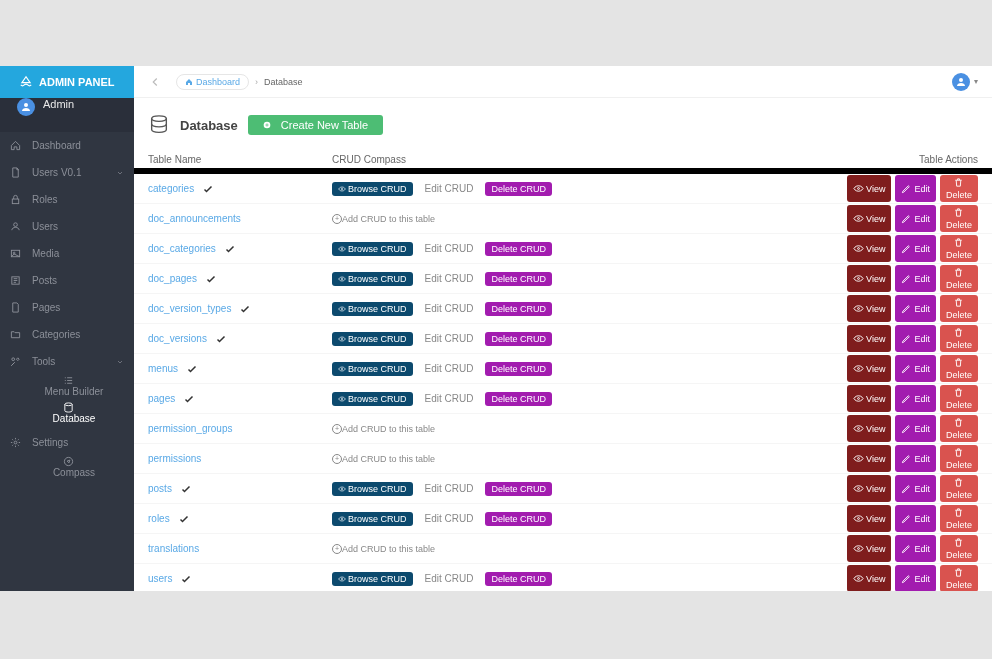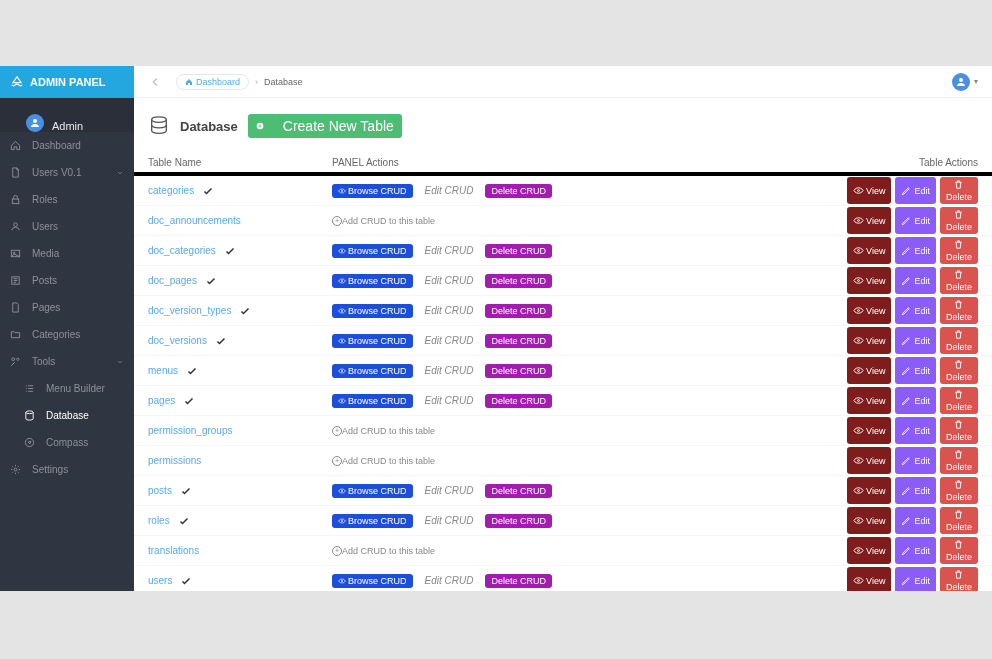"ADMIN PANEL" .brand { padding: 0 10px -> 0 19px }
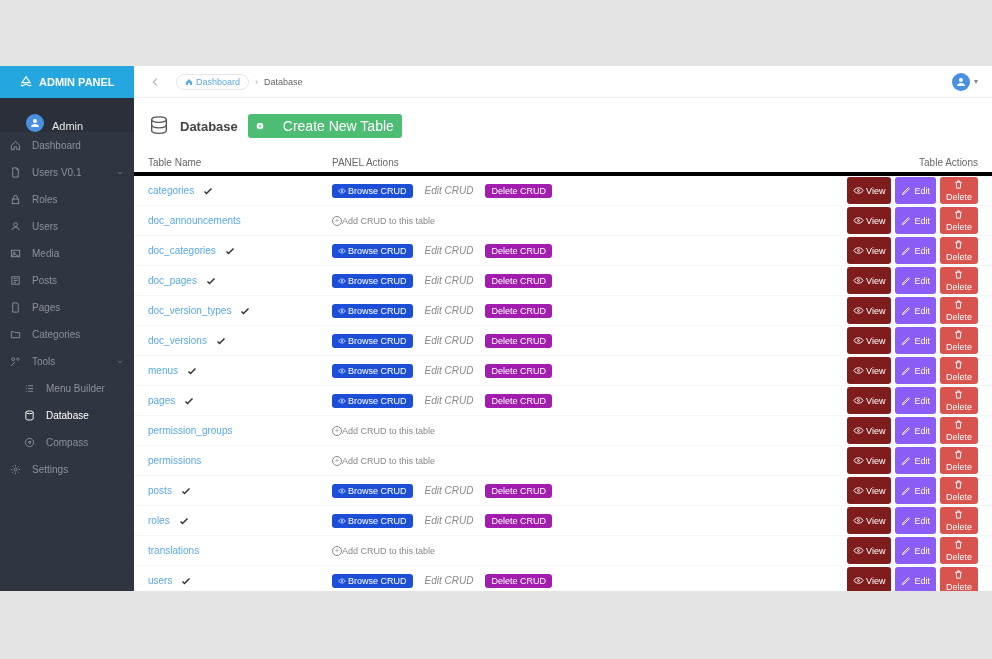"Admin" .userblock { align-items: flex-end -> flex-start; padding: 0 26px -> 0 17px }
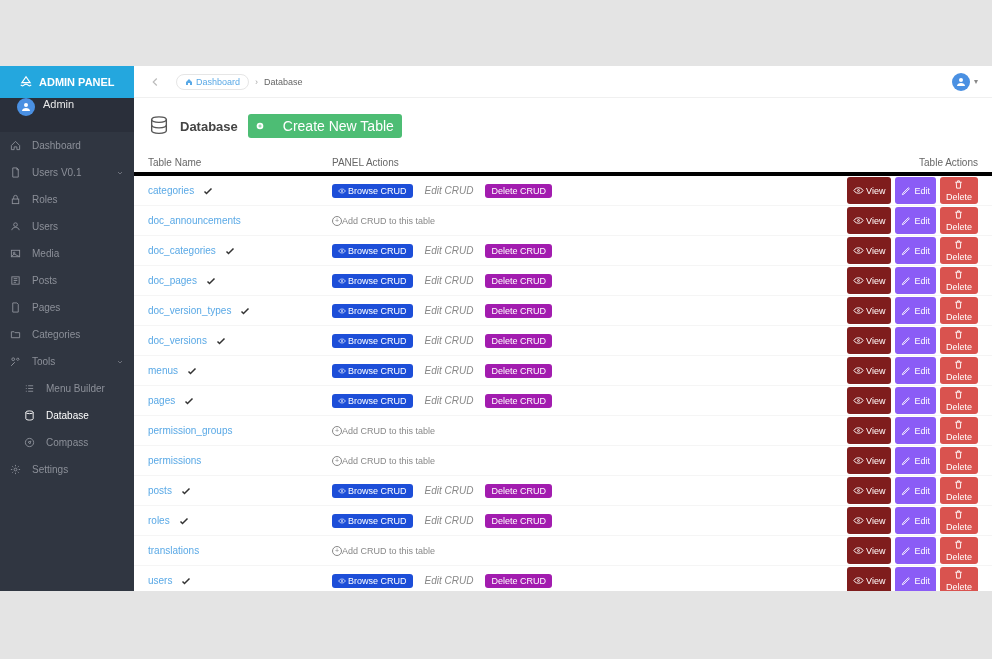"Create New Table" .create-btn { font-size: 14px -> 11px; gap: 19px -> 10px; padding: 4px 8px -> 4px 15px }
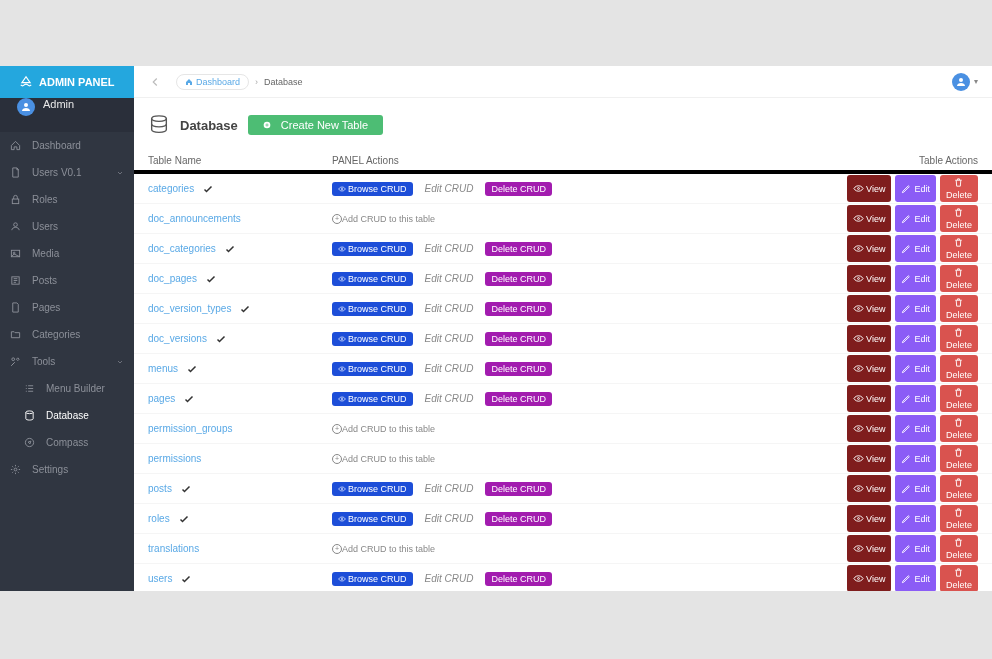"Table Name" .table-head { border-bottom: 4px solid #000000 -> 6px solid #000000 }
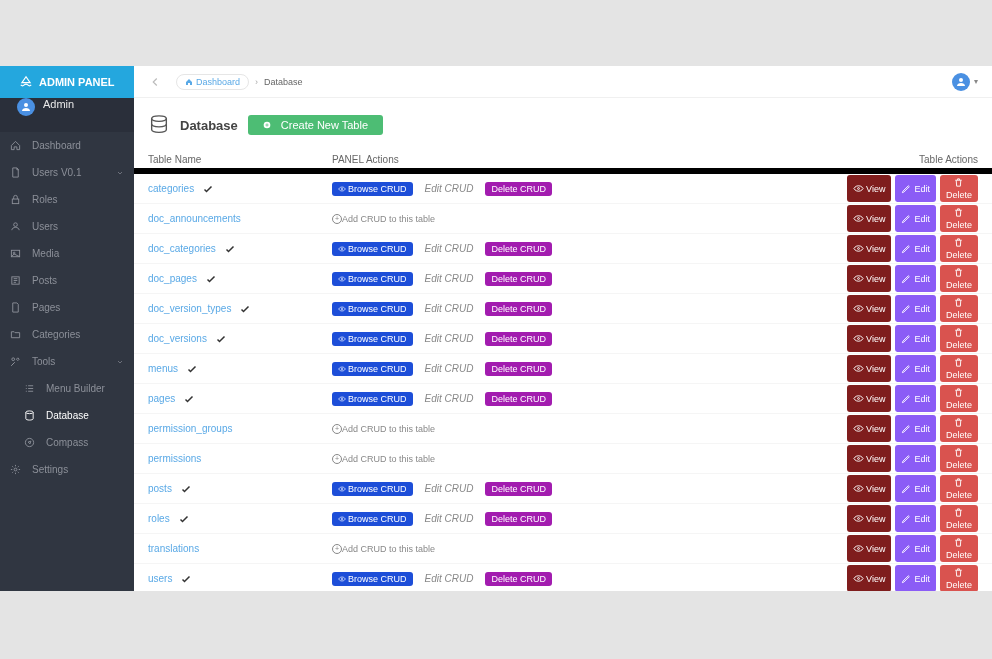"PANEL Actions" div.col-crud { text: PANEL Actions -> CRUD Compass }
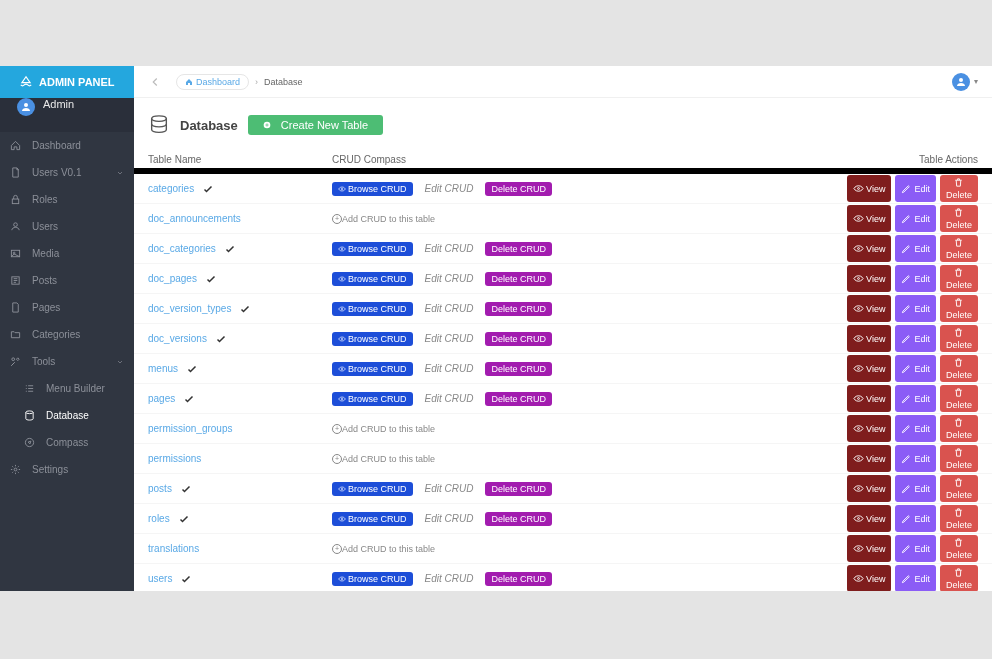"Browse CRUD" .btn-warn.soft { background: #1d4ed8 -> #0c4a6e }
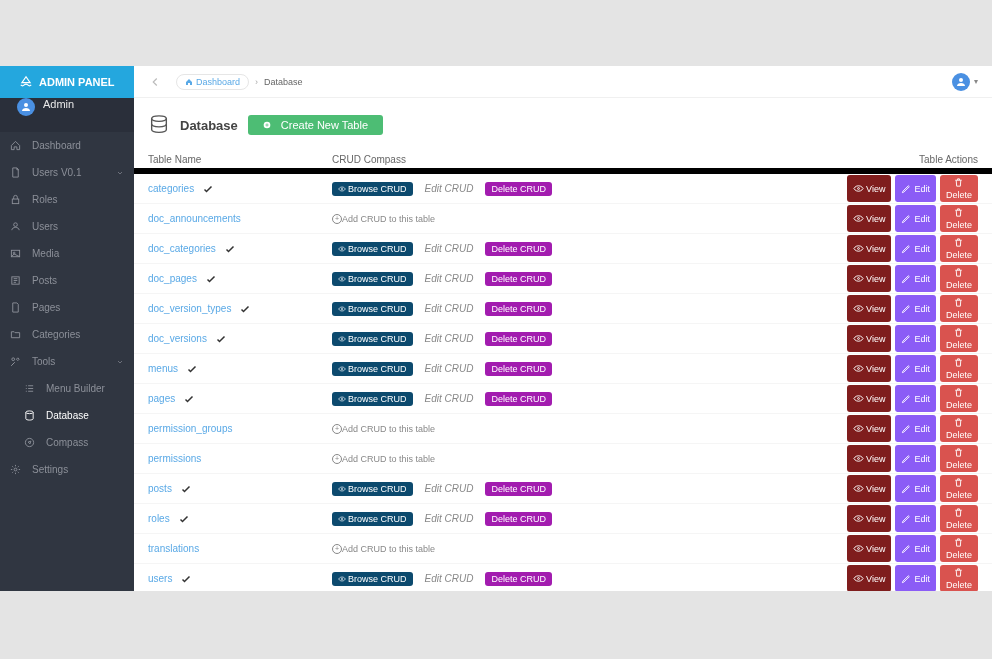"Edit CRUD" .btn-edit-crud { font-style: italic -> none }
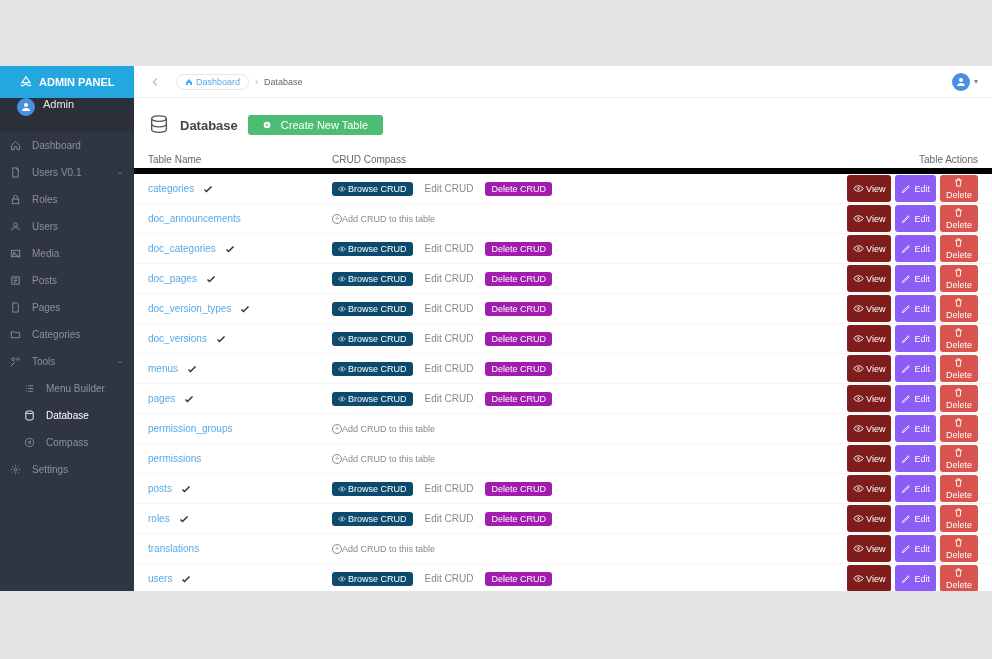"Edit" .btn-edit { background: #8b5cf6 -> #a21caf }
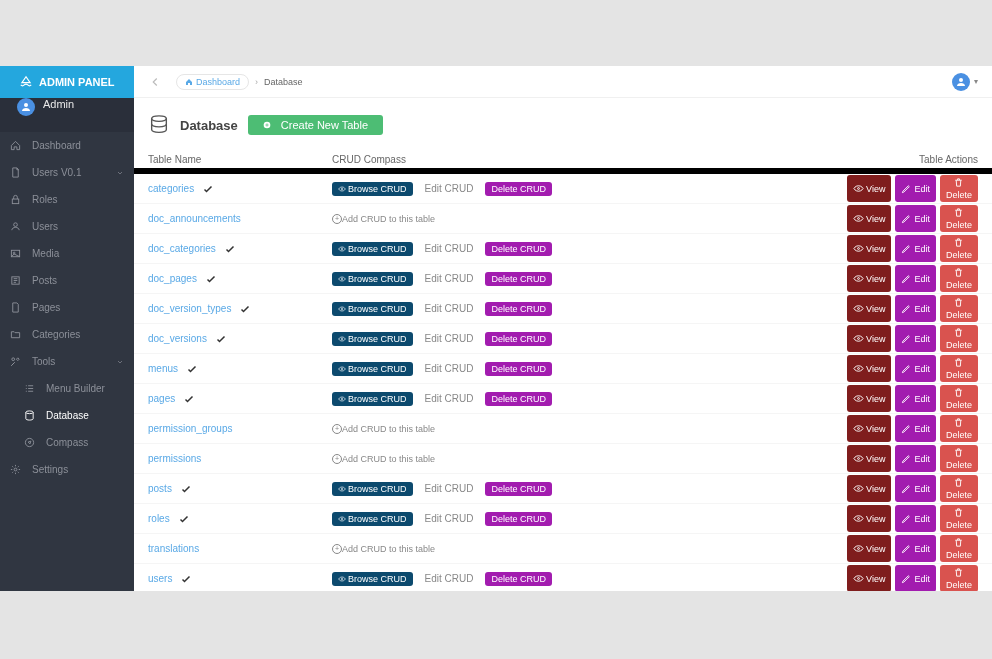"Menu Builder" .nav-item.sub { flex-direction: none -> column }
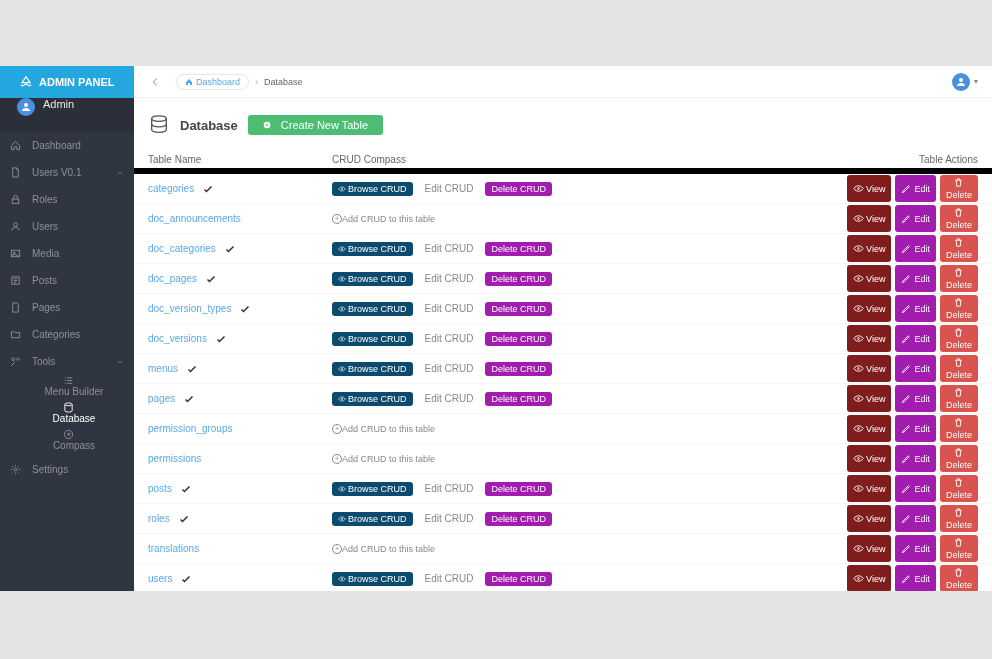"Compass" div.nav-item { order: before "Settings" -> after "Settings" }
